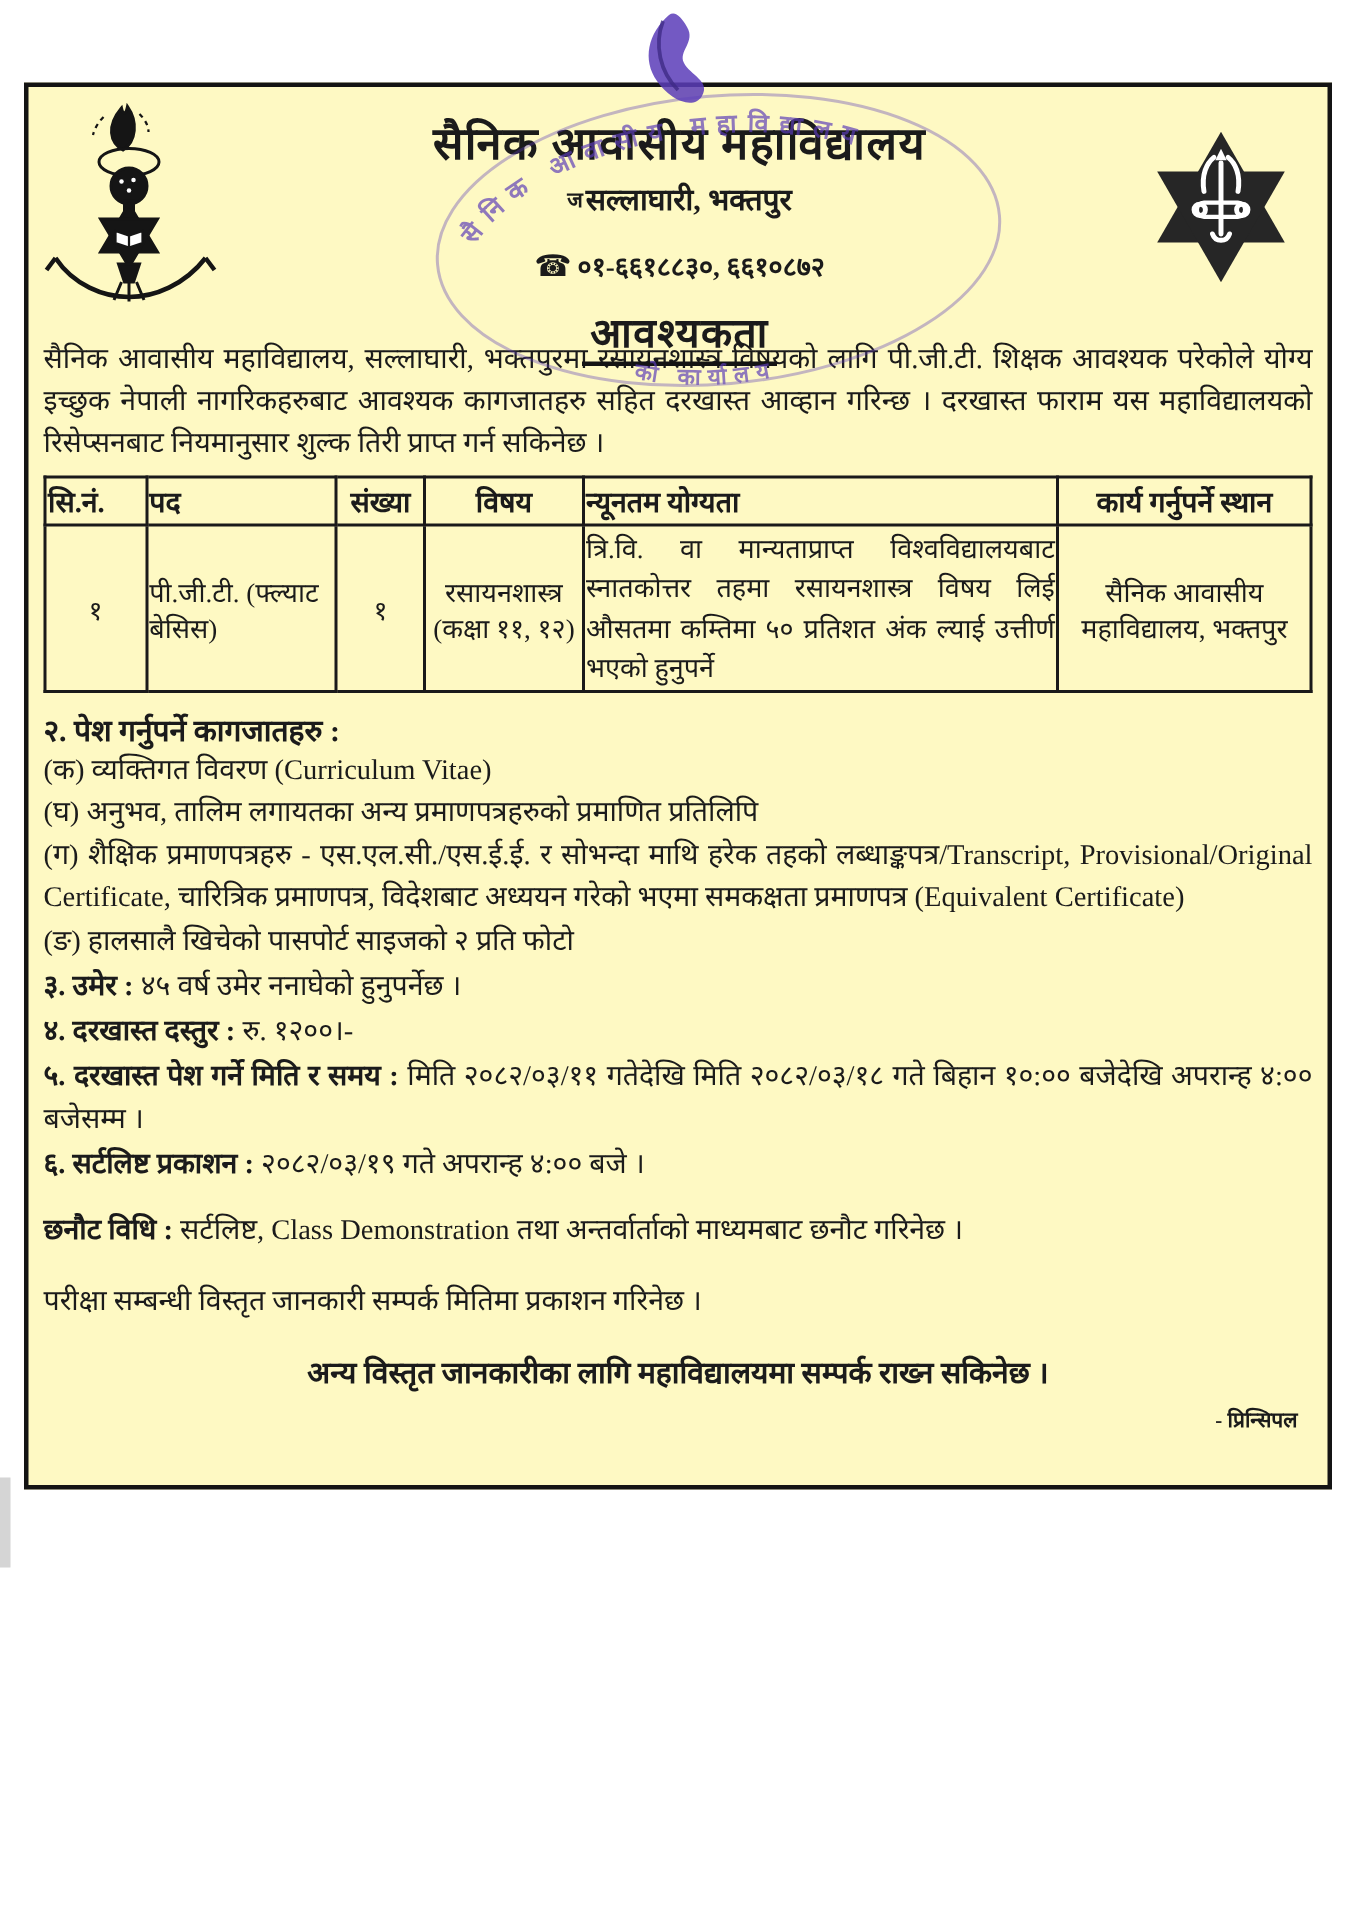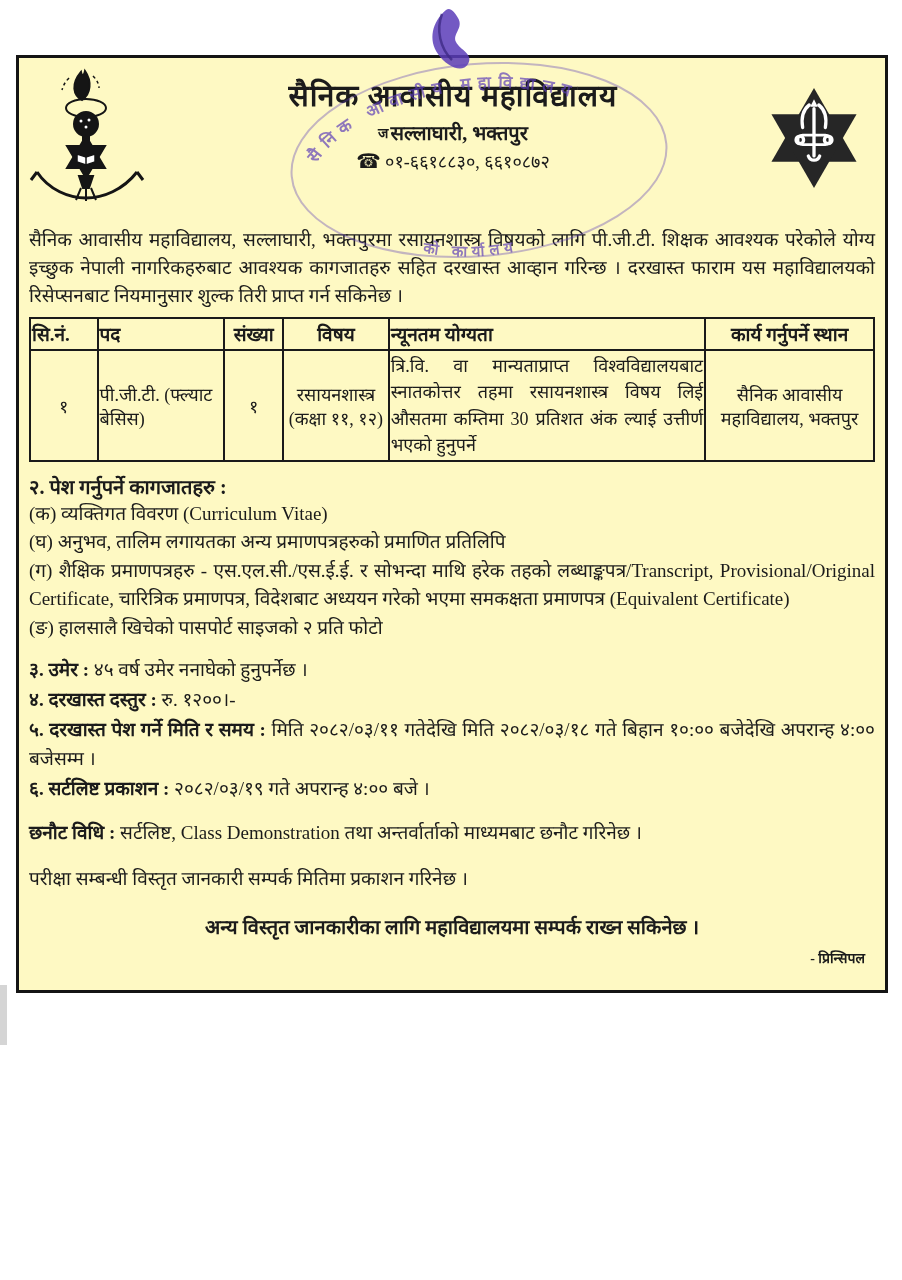"☎ ०१-६६१८८३०, ६६१०८७२" .phone { font-weight: normal -> bold; margin-top: 3px -> 19px }
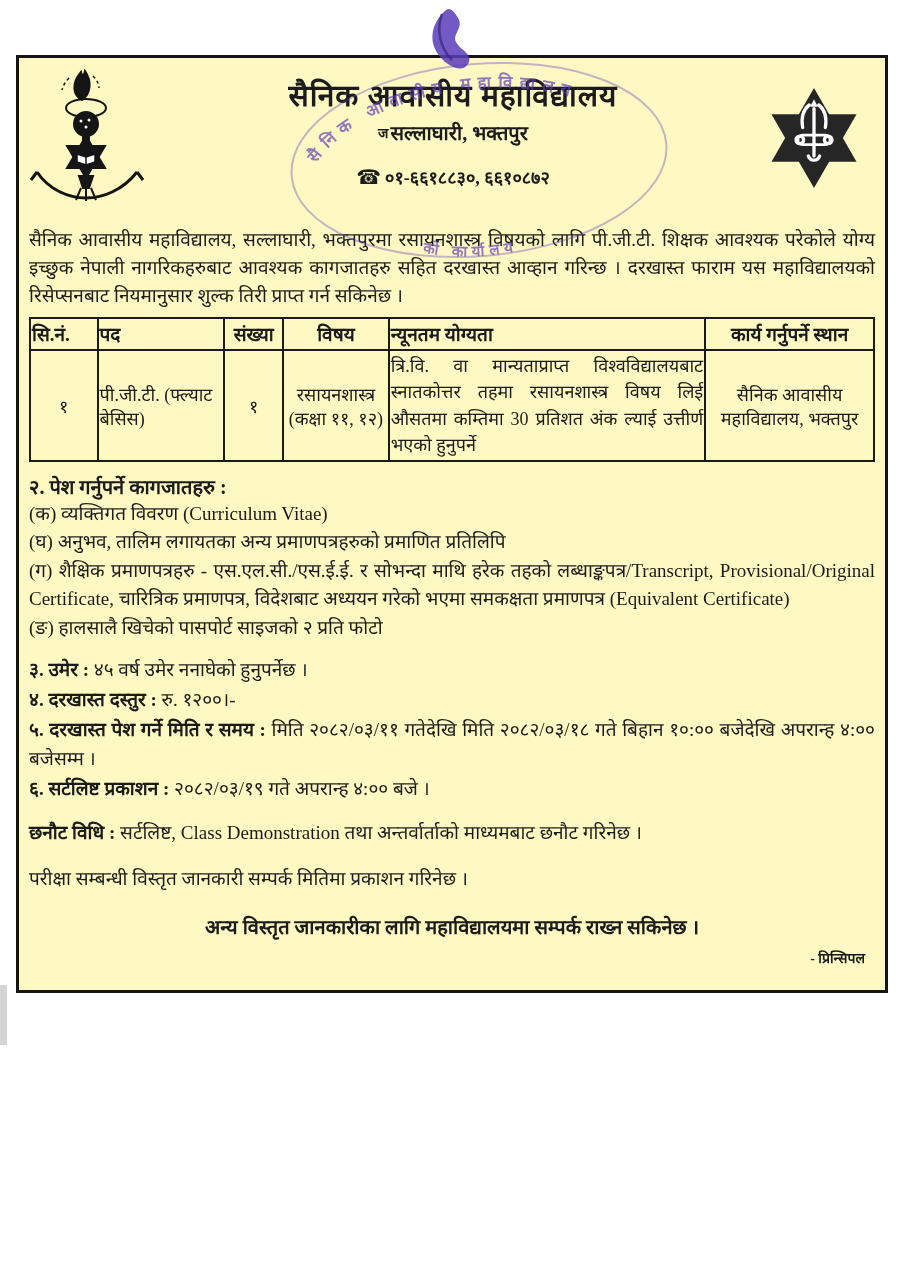"आवश्यकता" div { html: none -> <div> <span>आवश्यकता</span> </div> }
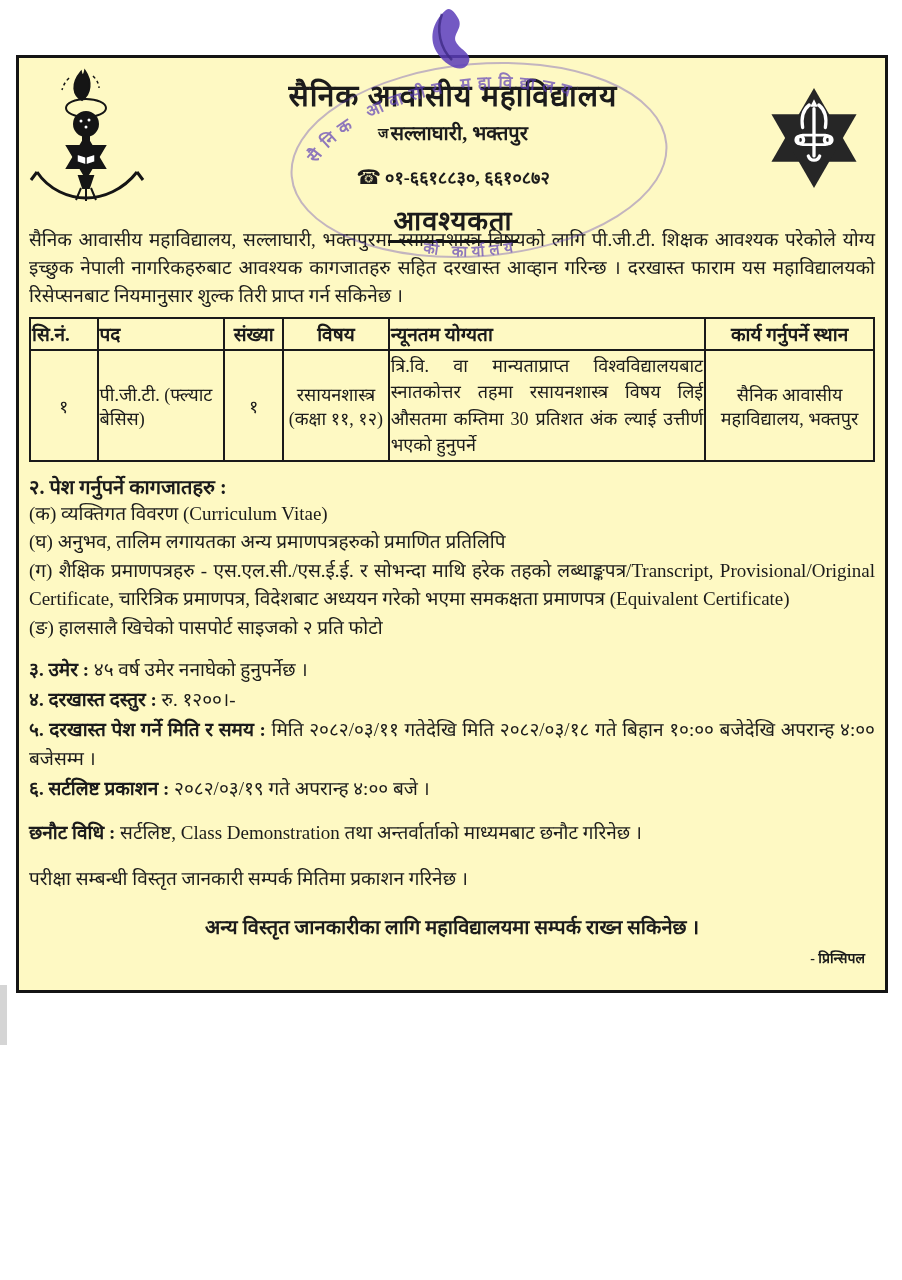"त्रि.वि. वा मान्यताप्राप्त" td.qual { text: 30 -> ५० }
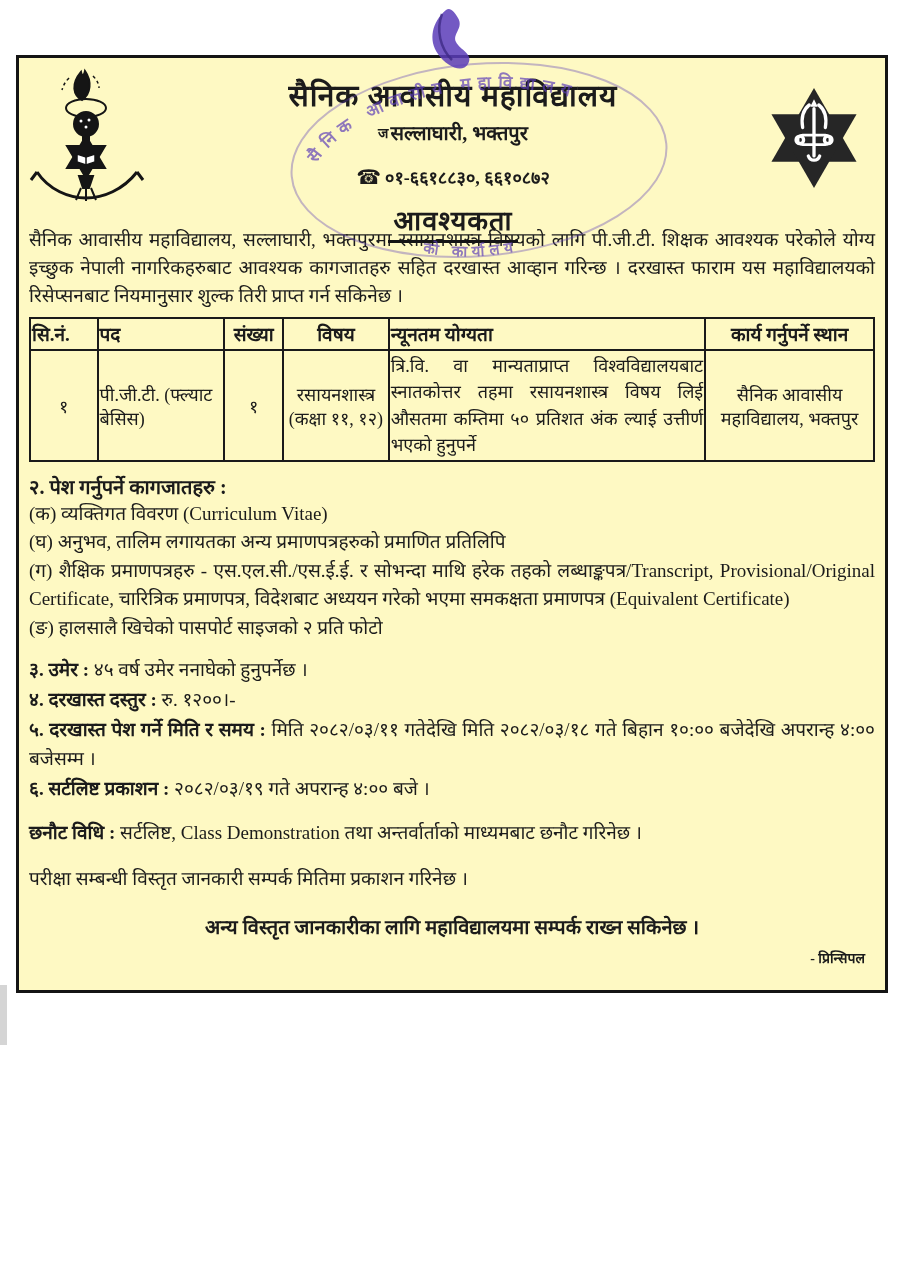"३. उमेर : ४५ वर्ष" .gap-sm { margin-top: 14px -> 2px }
